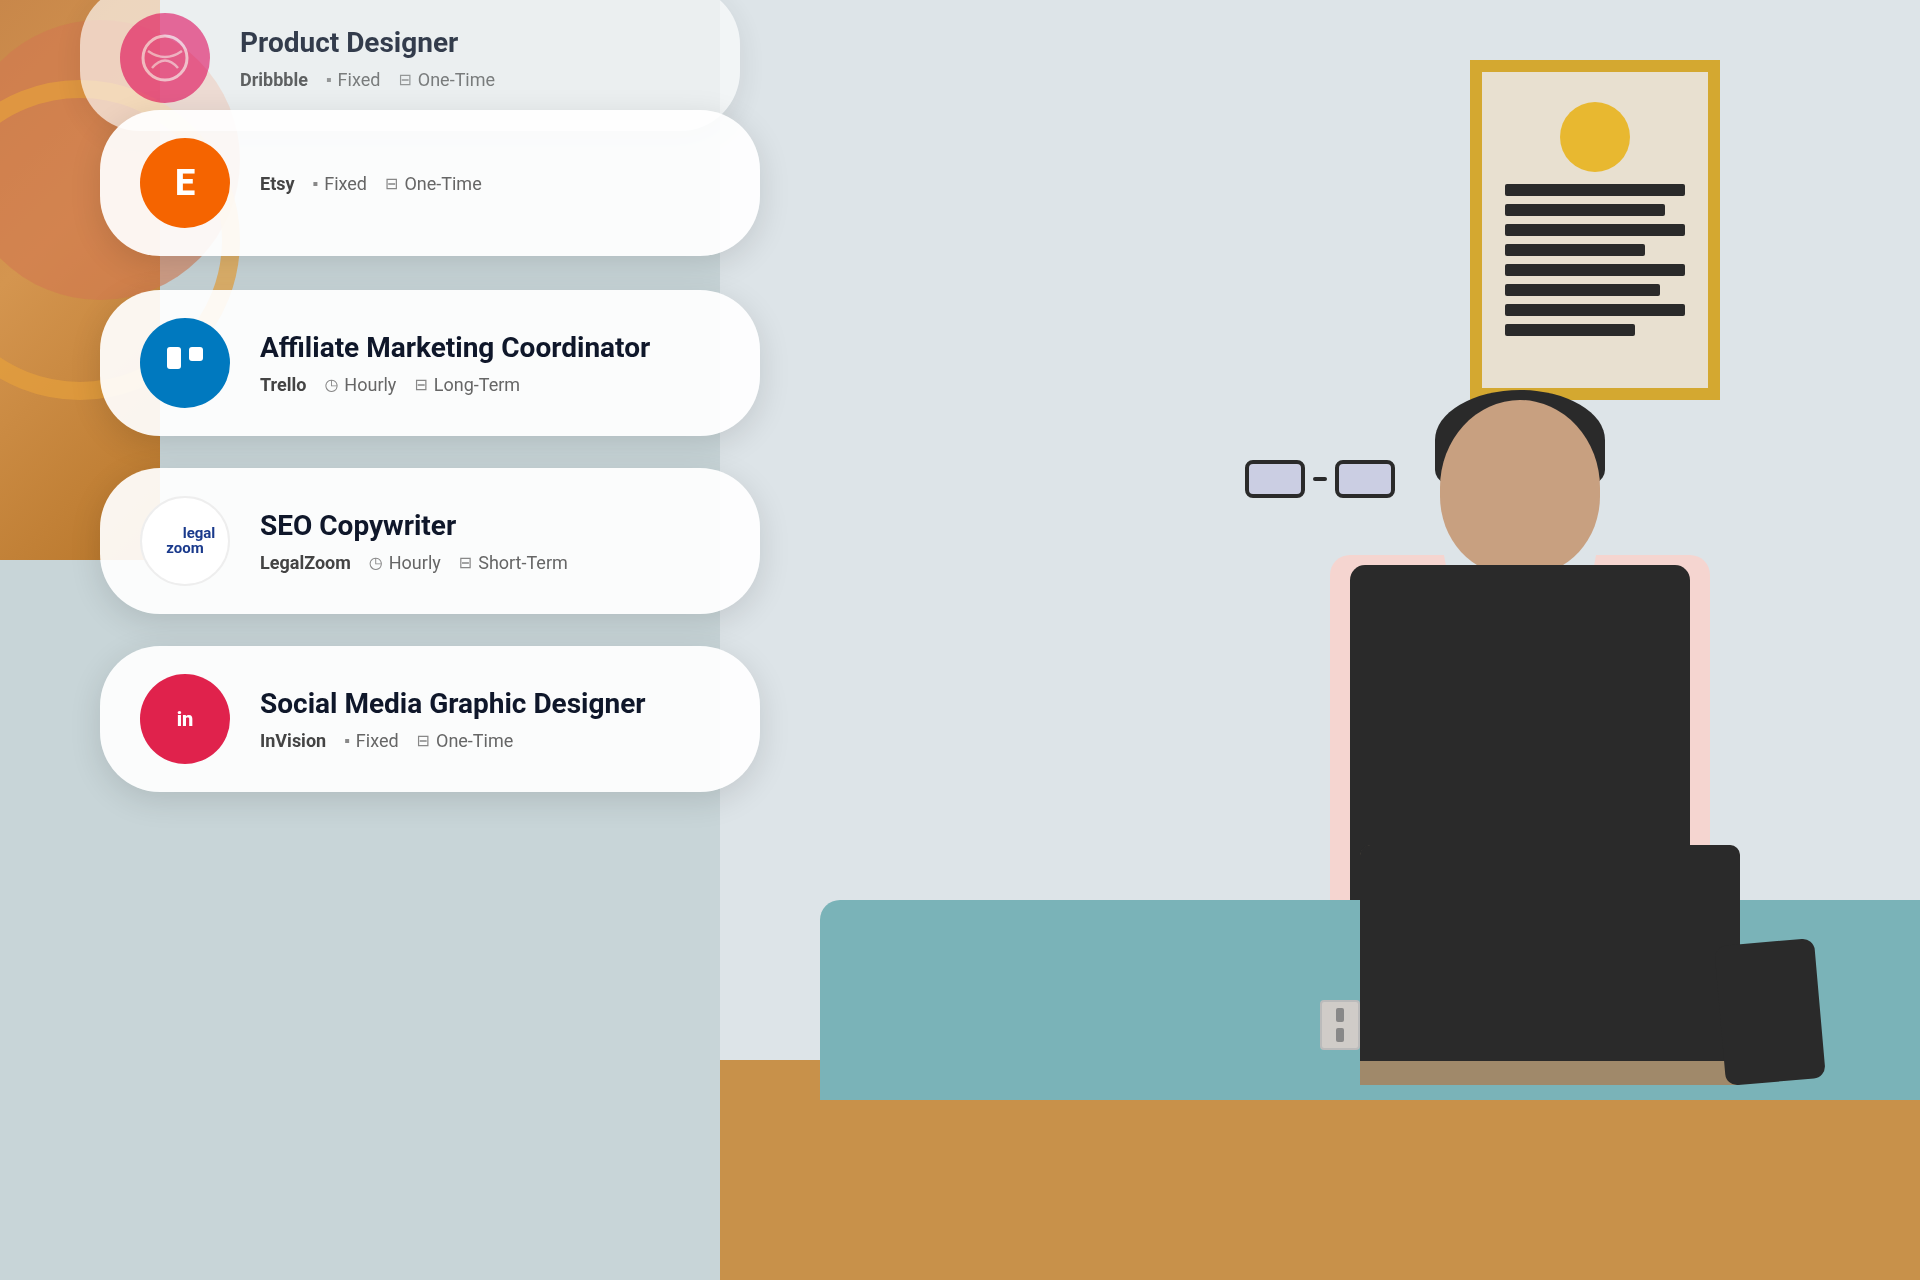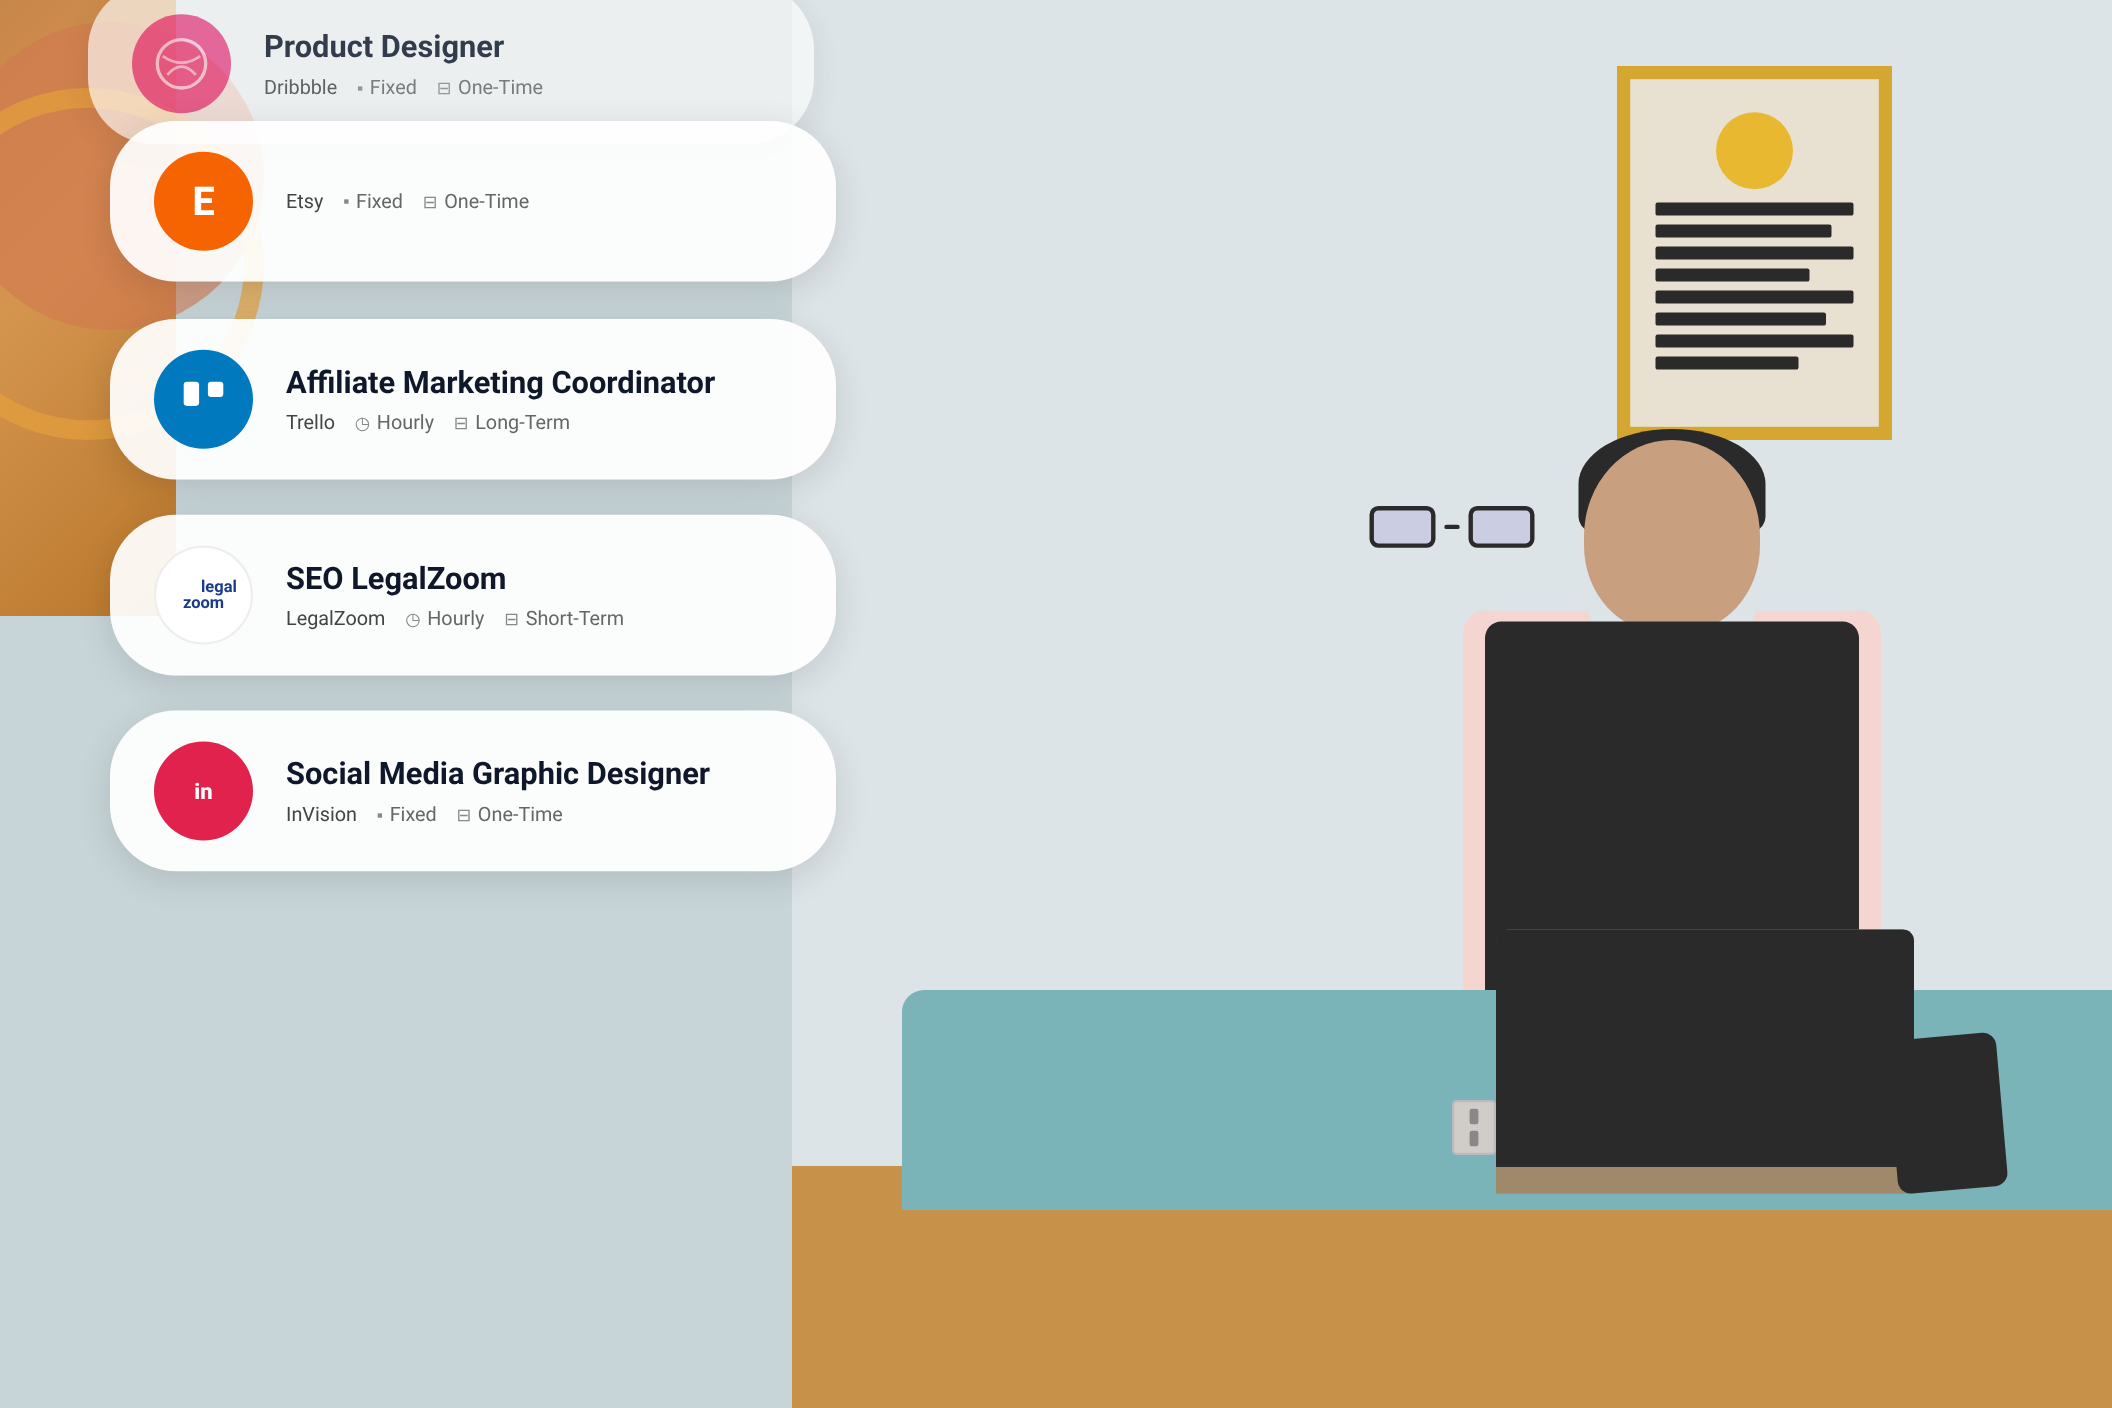"Dribbble" .meta-company { font-weight: 400 -> 700 }
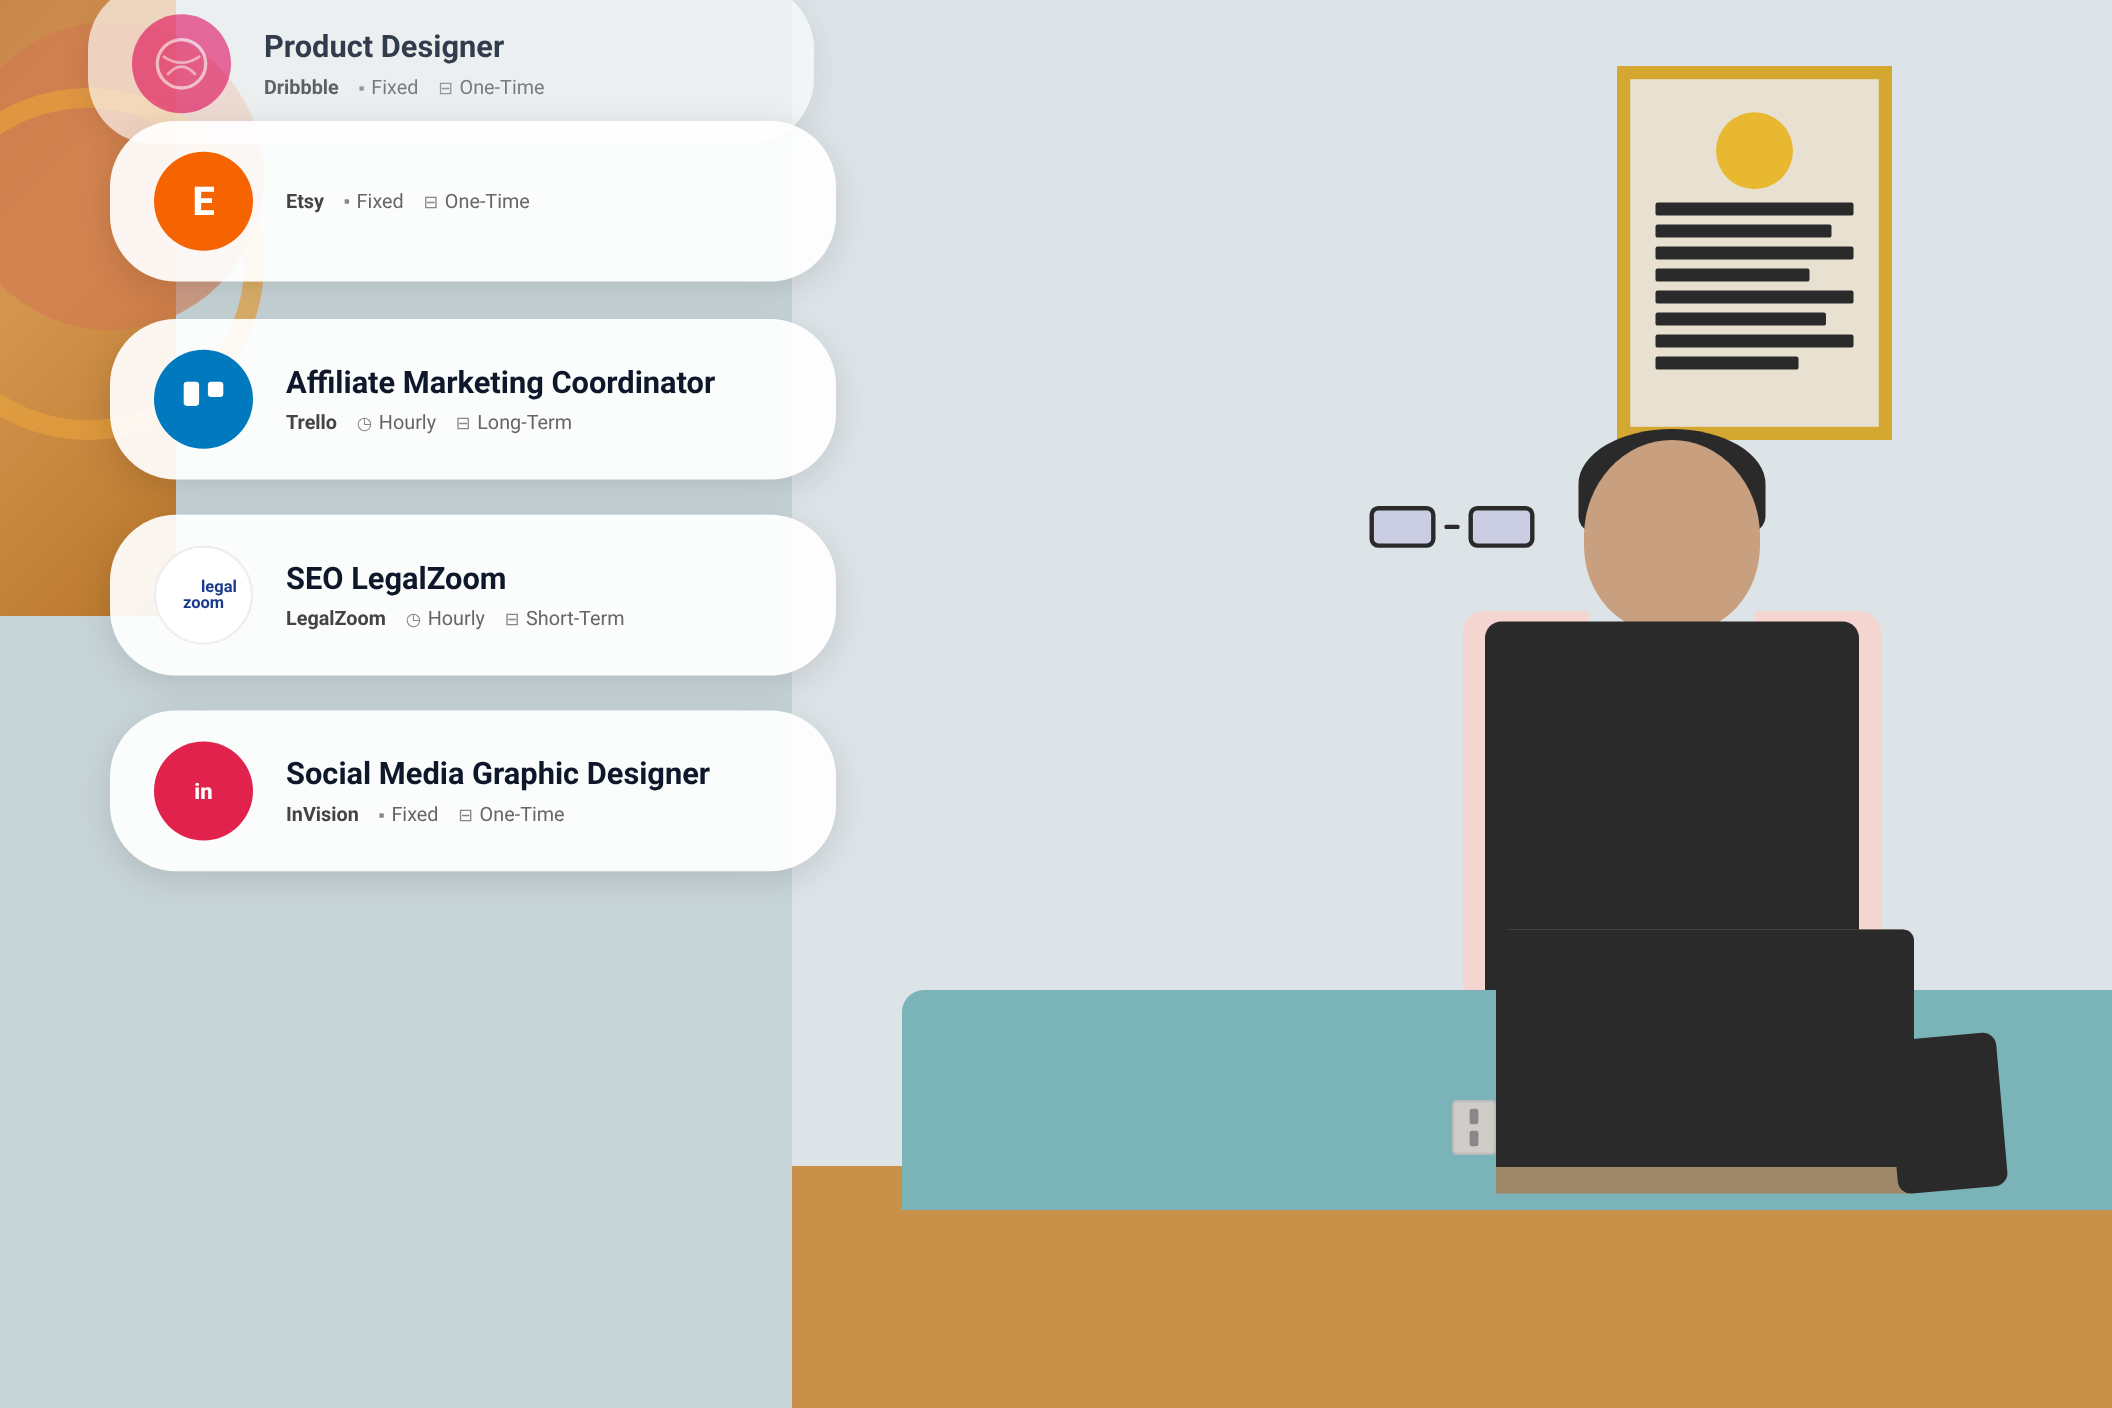"SEO LegalZoom" div.card-title { text: LegalZoom -> Copywriter }
